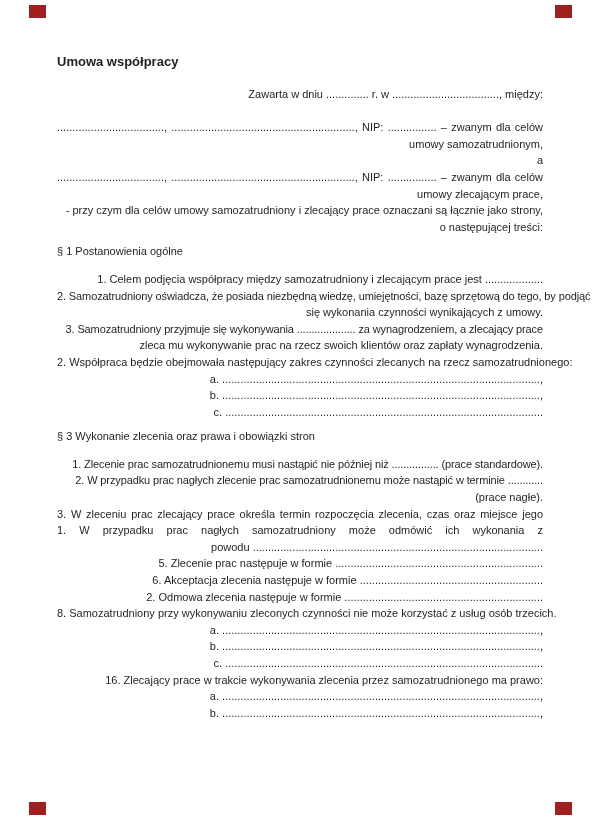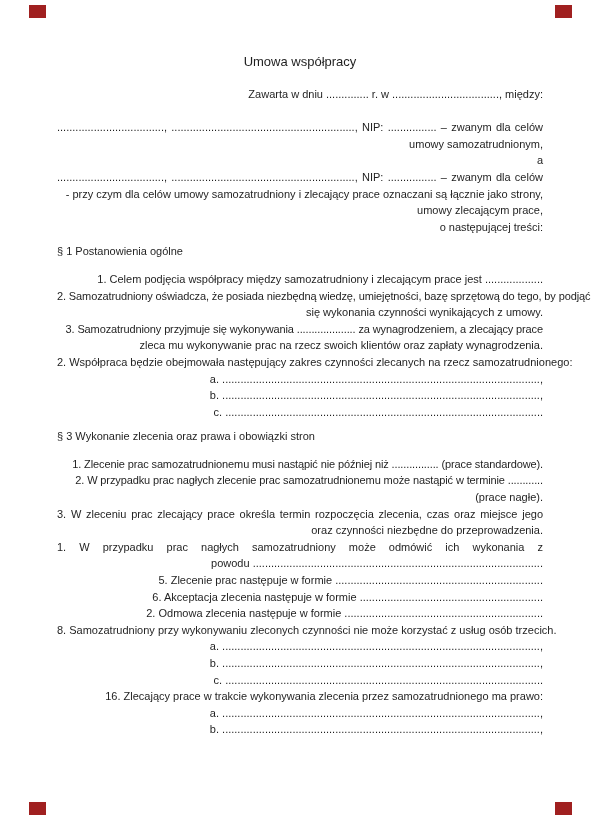"Umowa współpracy" .doc-title { font-weight: normal -> bold; text-align: center -> left }
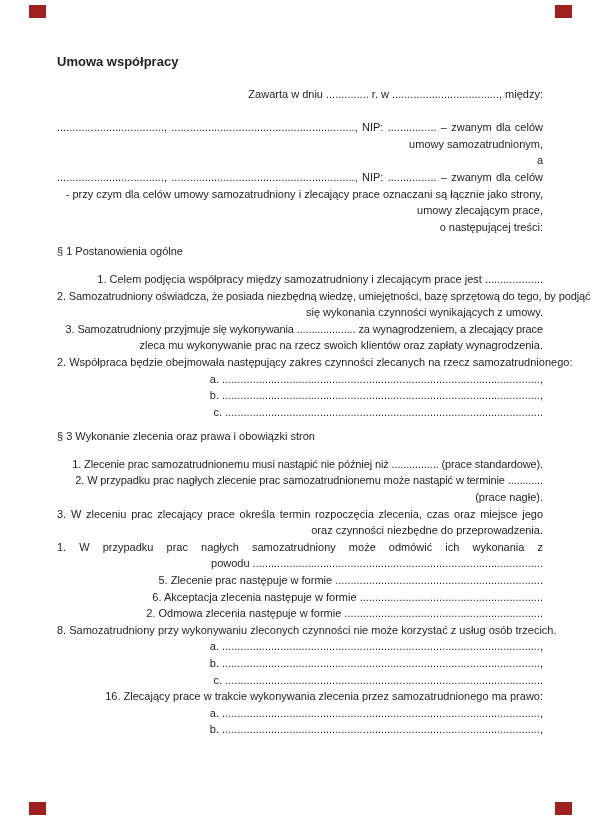"- przy czym dla celów" div.line { order: before "umowy zlecającym prace," -> after "umowy zlecającym prace," }
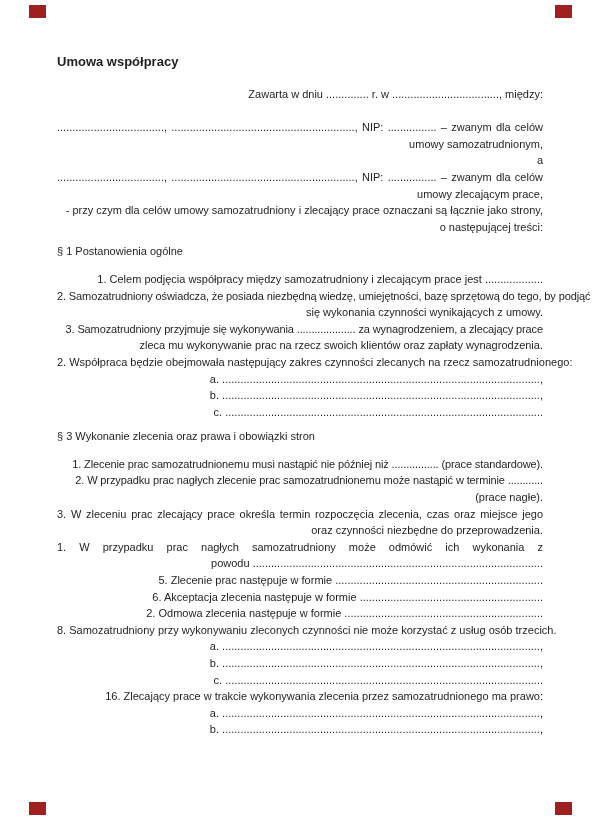"oraz czynności niezbędne do" div.line { html: <div>oraz czynności niezbędne do przeprowadzenia.</div> -> none }
